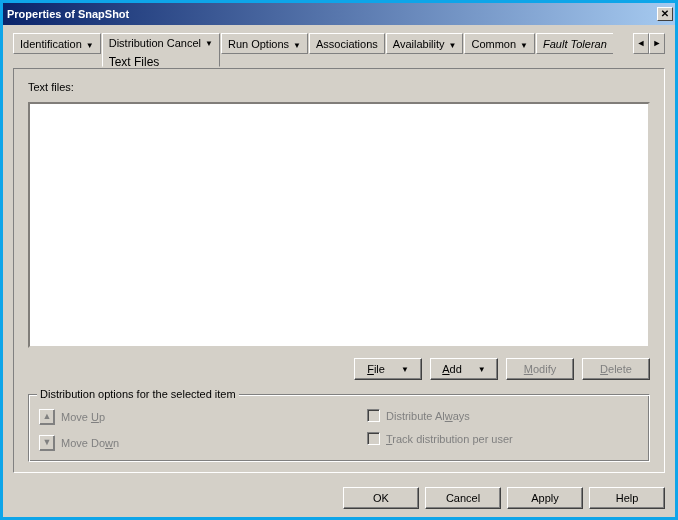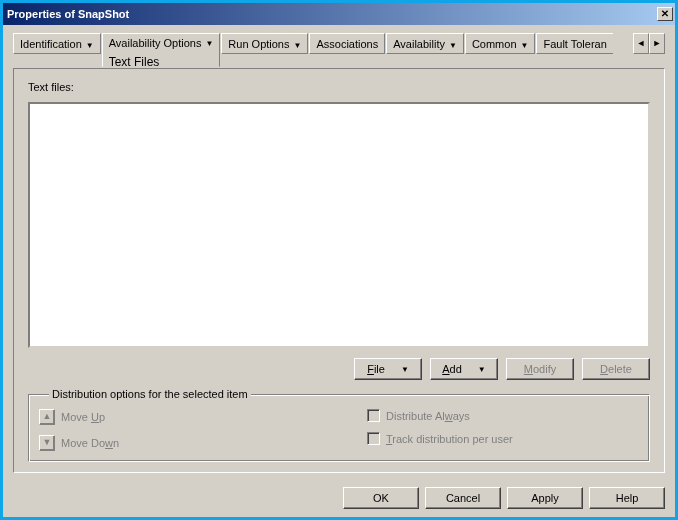"Availability Options" span.lbl { text: Availability Options -> Distribution Cancel }
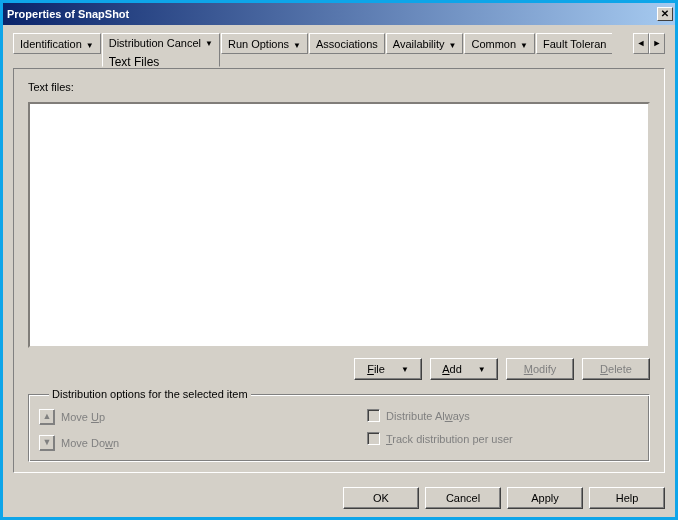"Fault Toleran" div.tab { font-style: none -> italic }
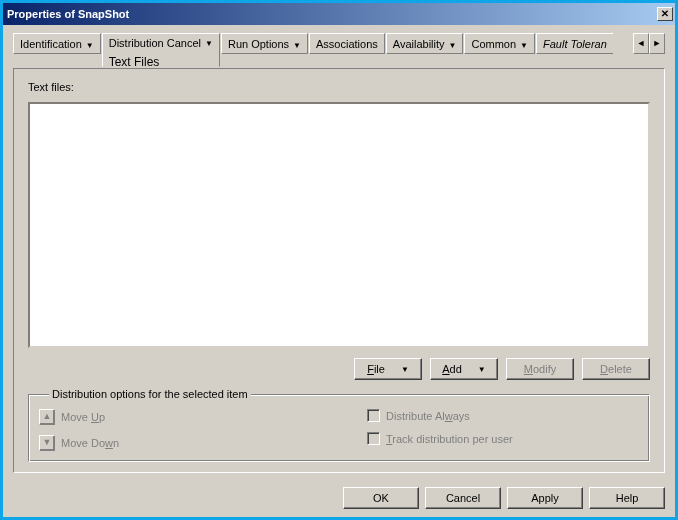"Distribution options for the selected" .groupbox .legend { left: 20px -> 8px }
